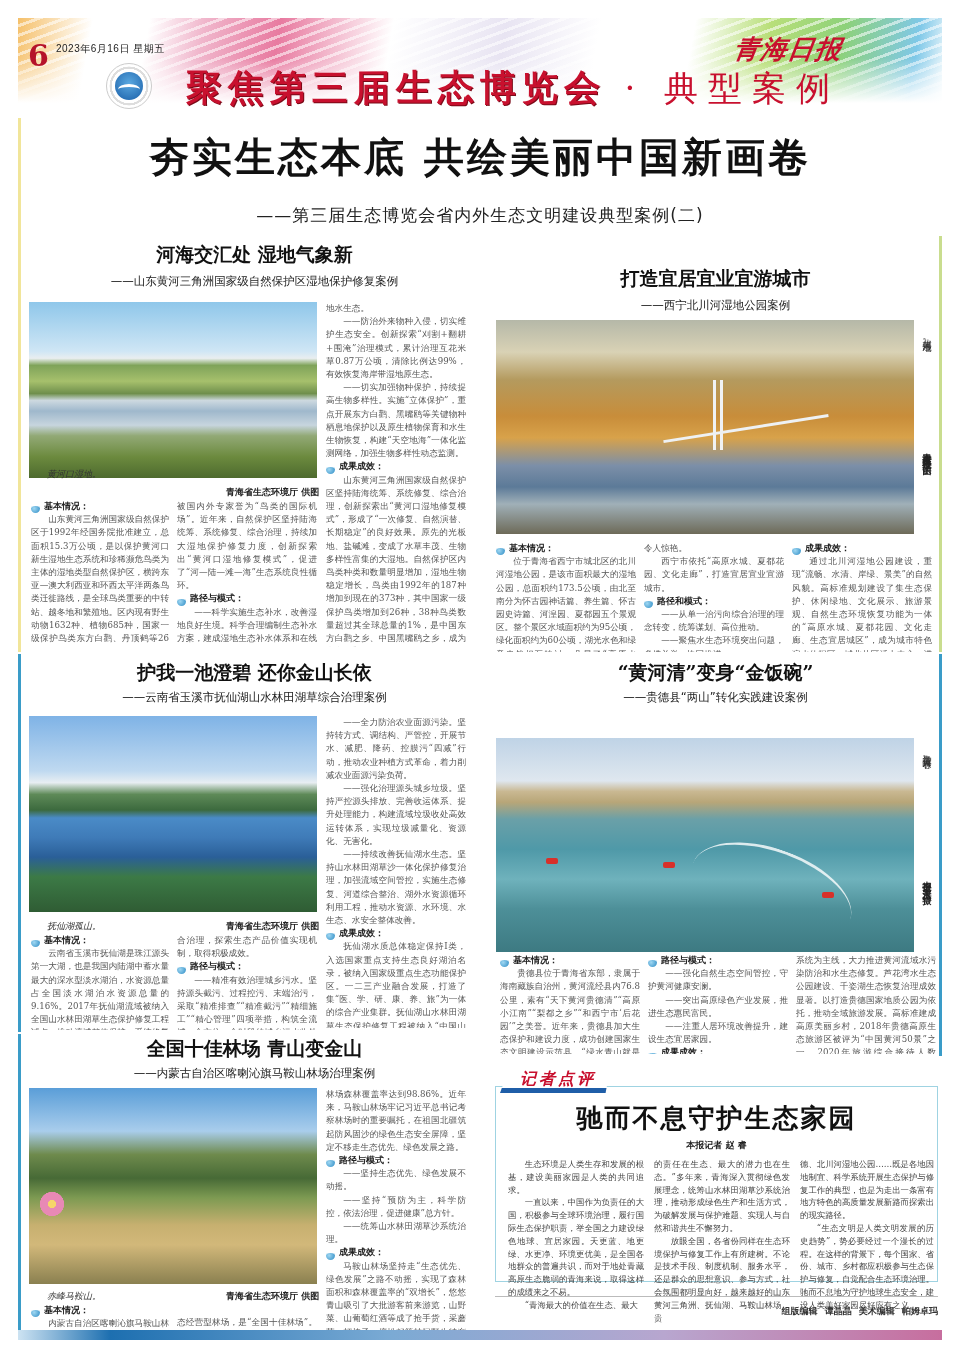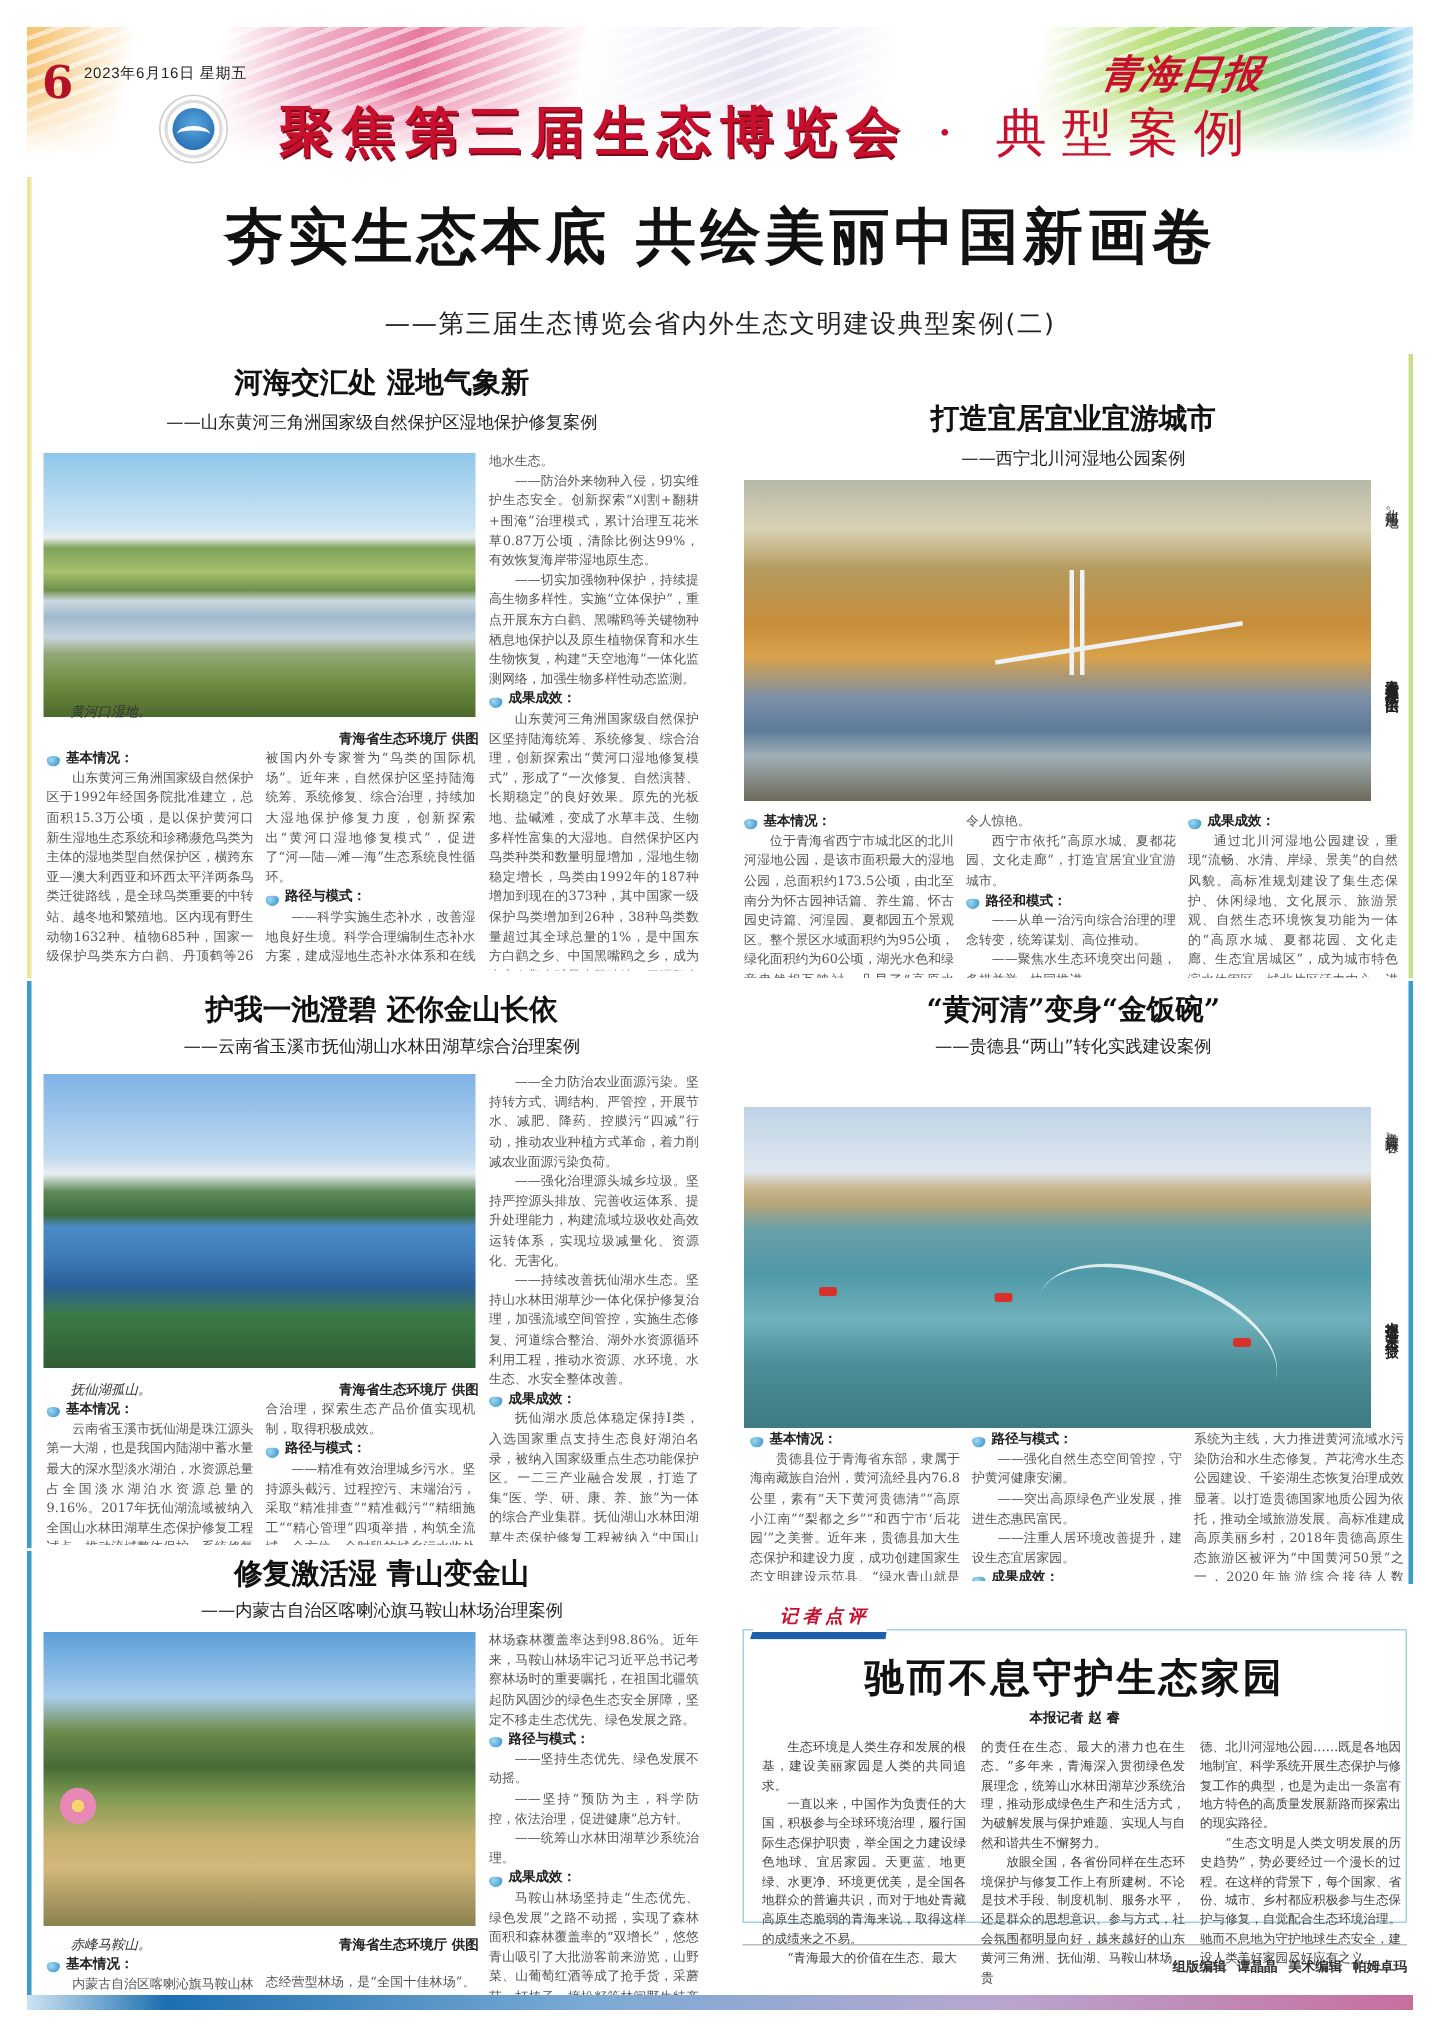"成果成效：" .sec { align-items: center -> flex-end }
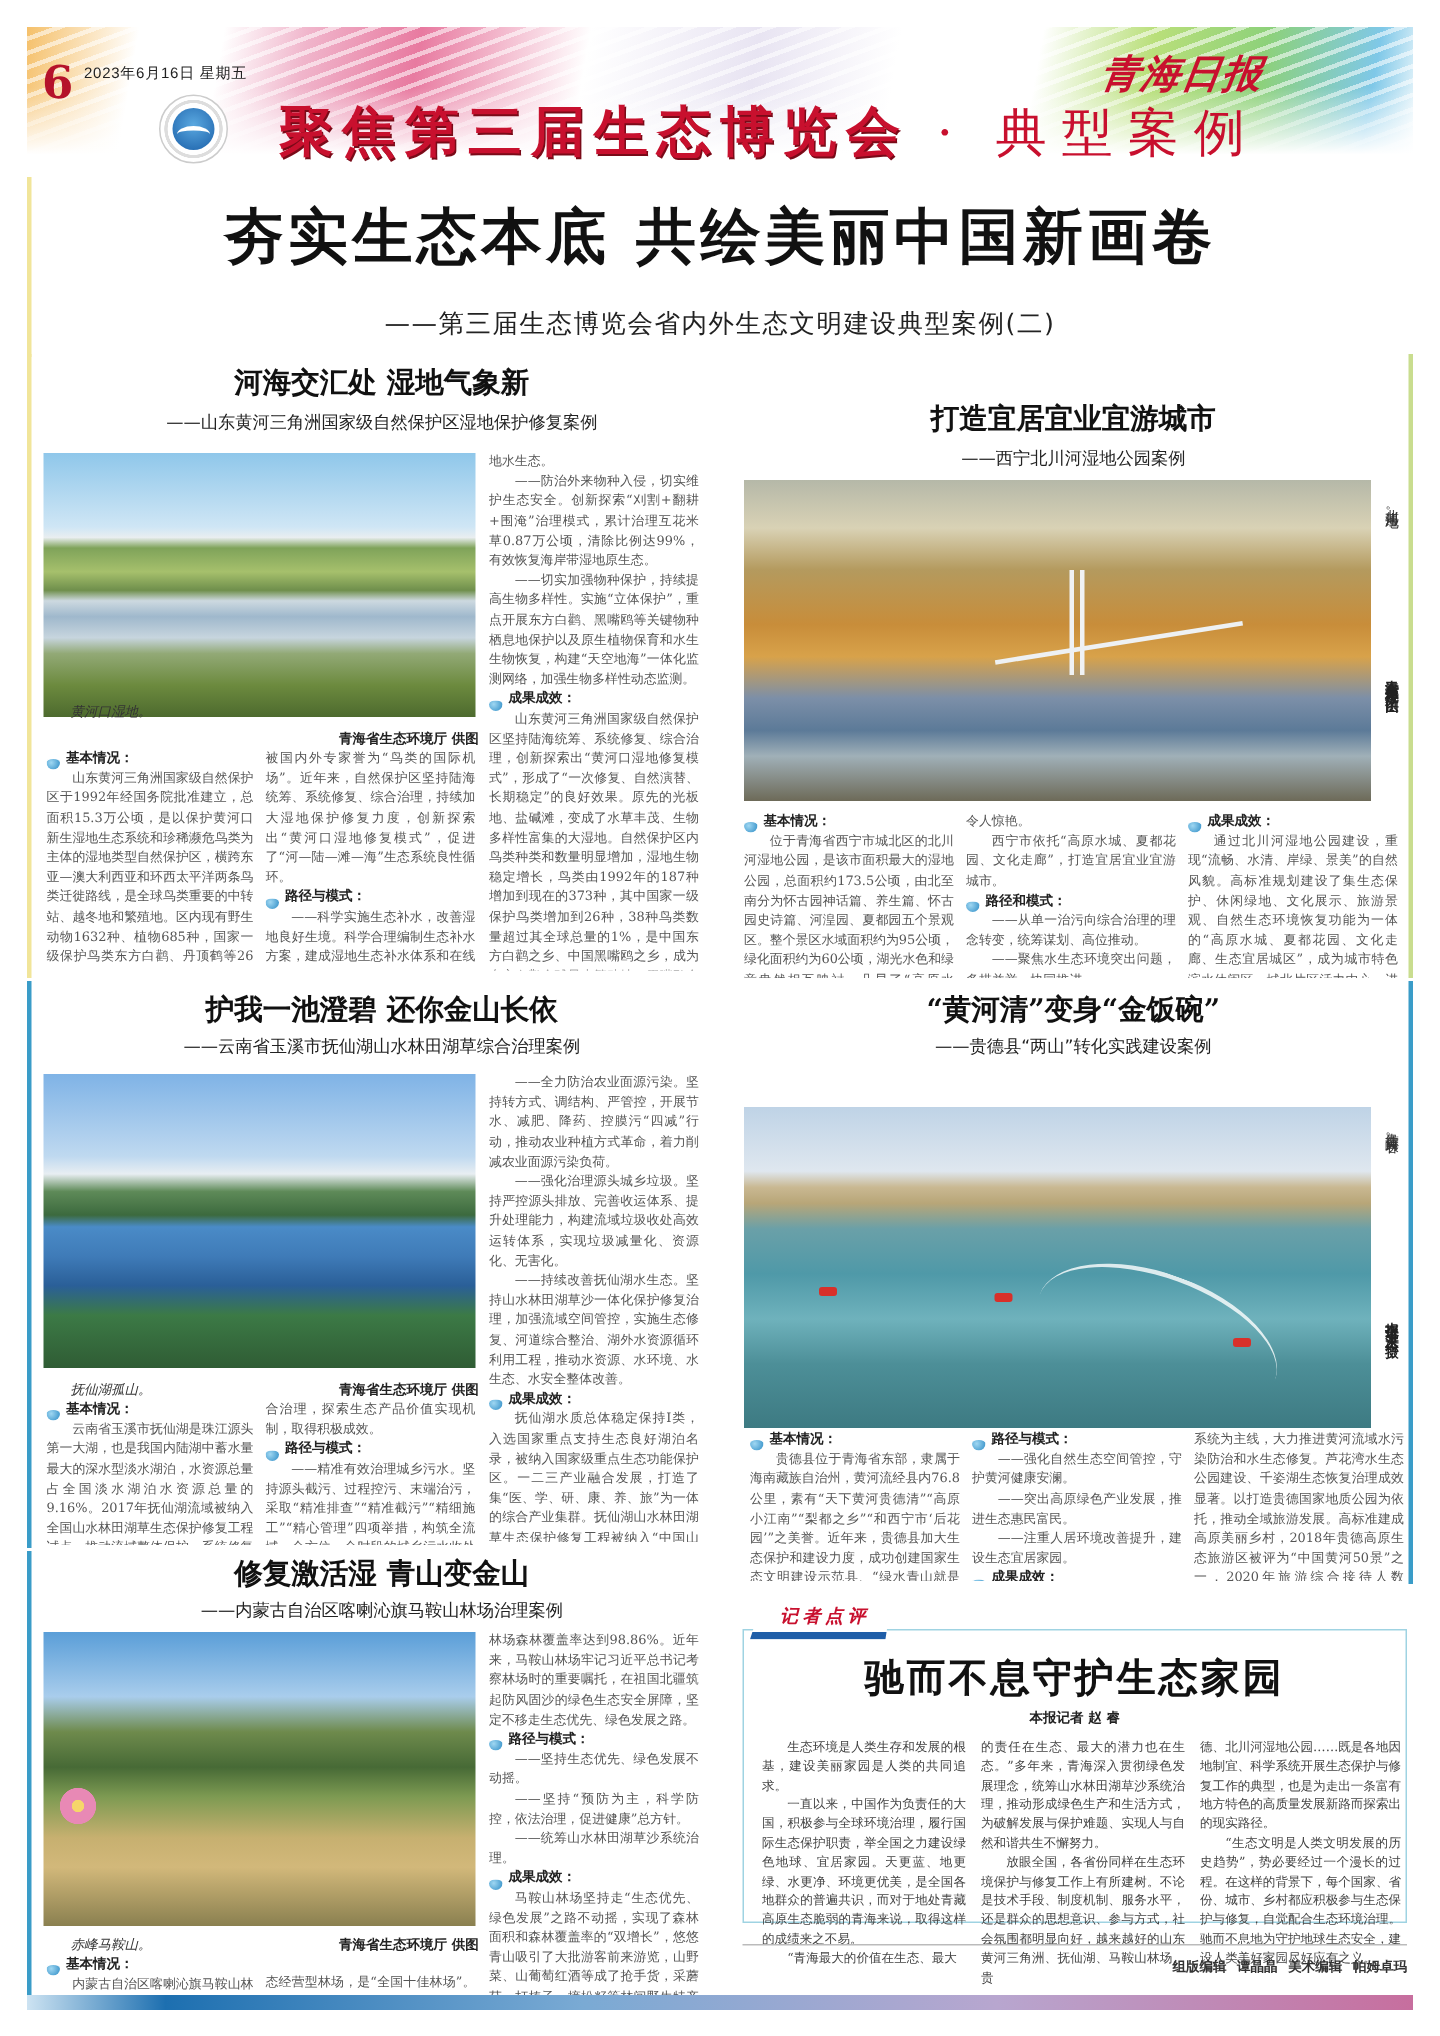"修复激活湿 青山变金山" div.st-title { text: 修复激活湿 -> 全国十佳林场 }
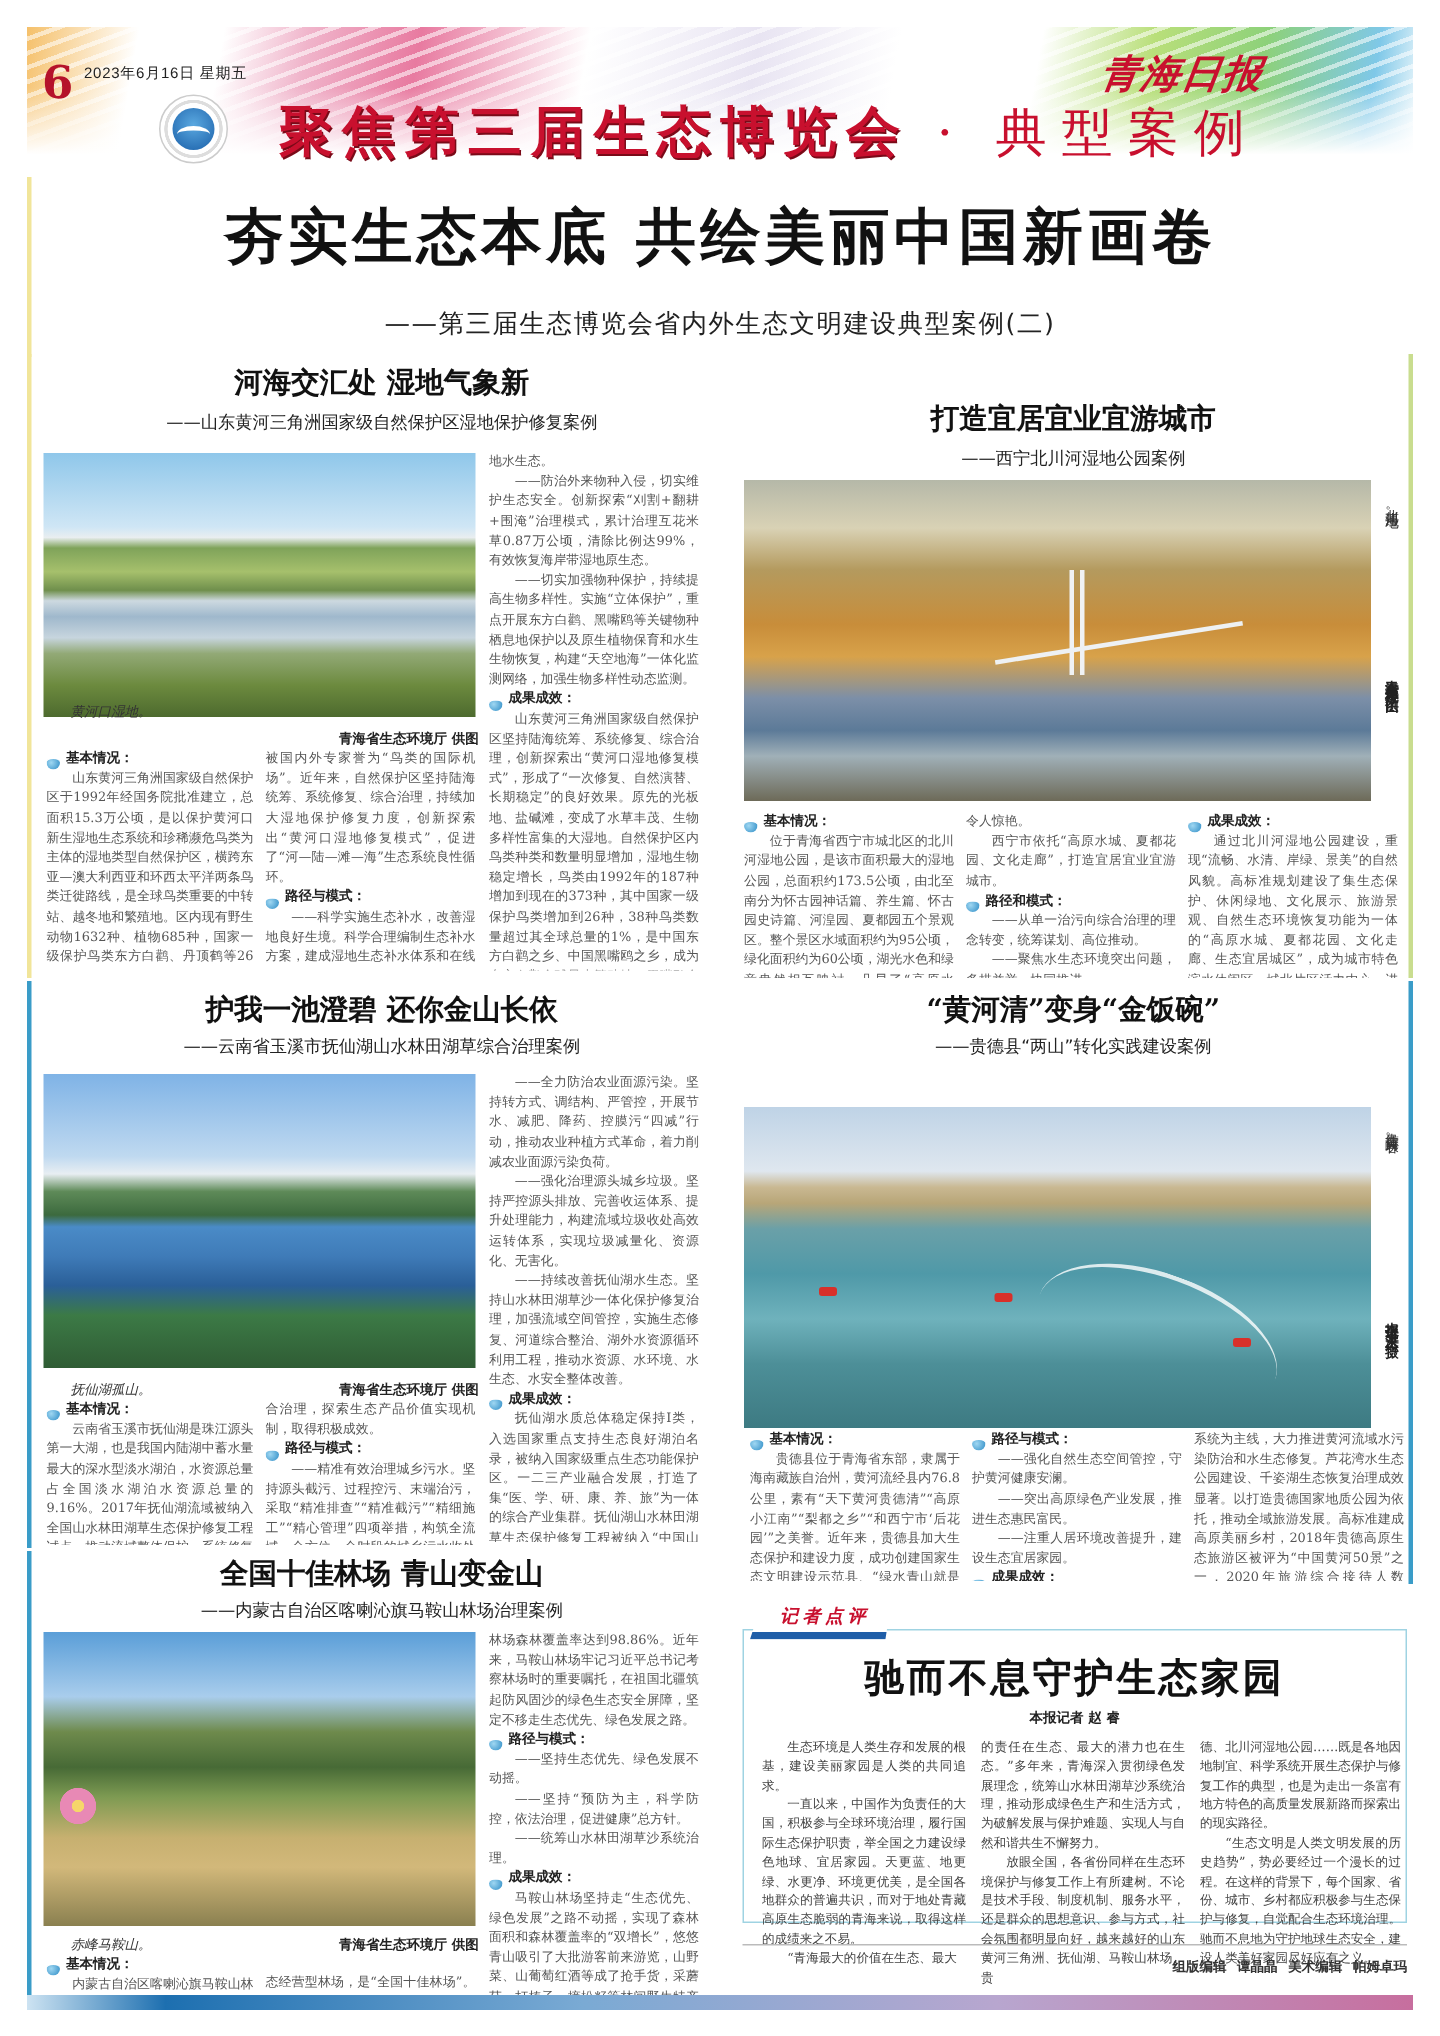"记者点评" .review-tag { font-size: 12px -> 16px }
